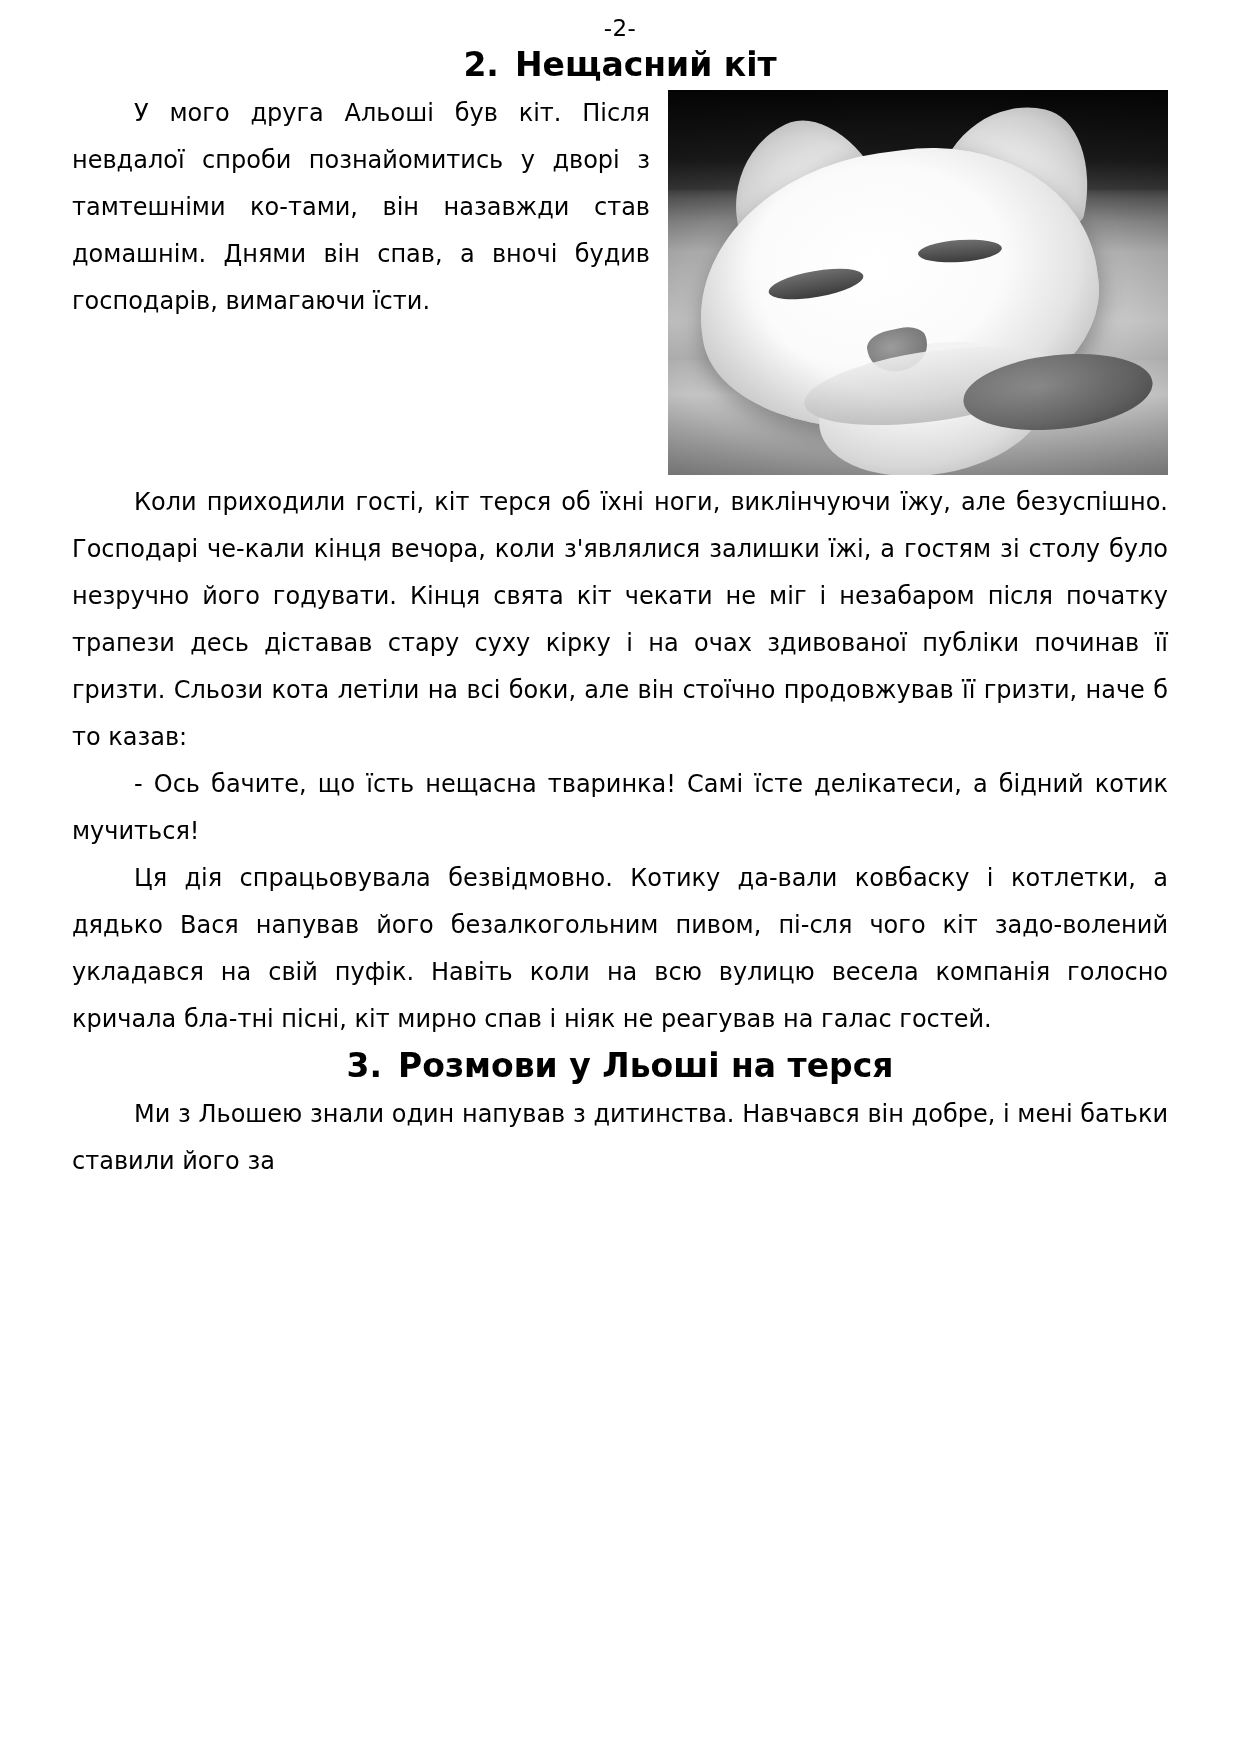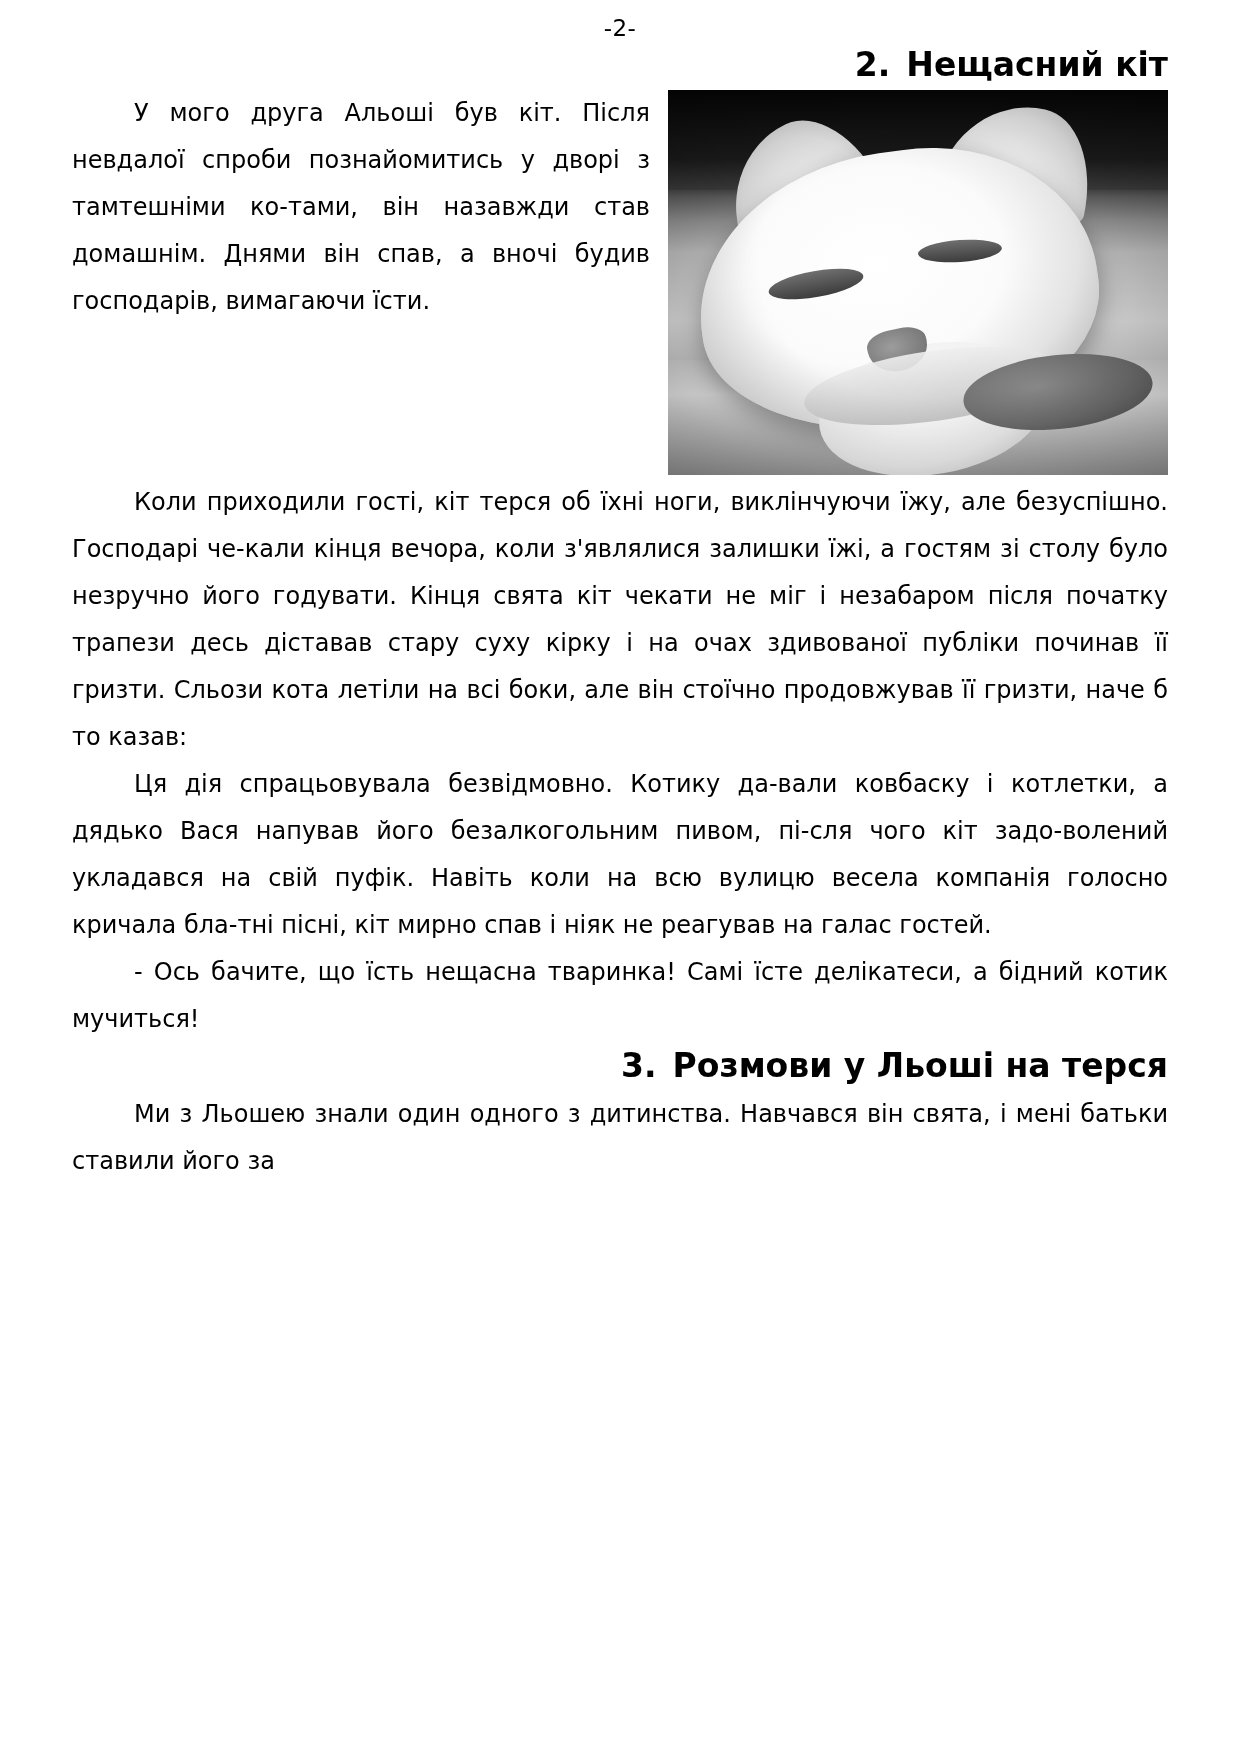"2. Нещасний кіт" .section-heading { text-align: right -> center }
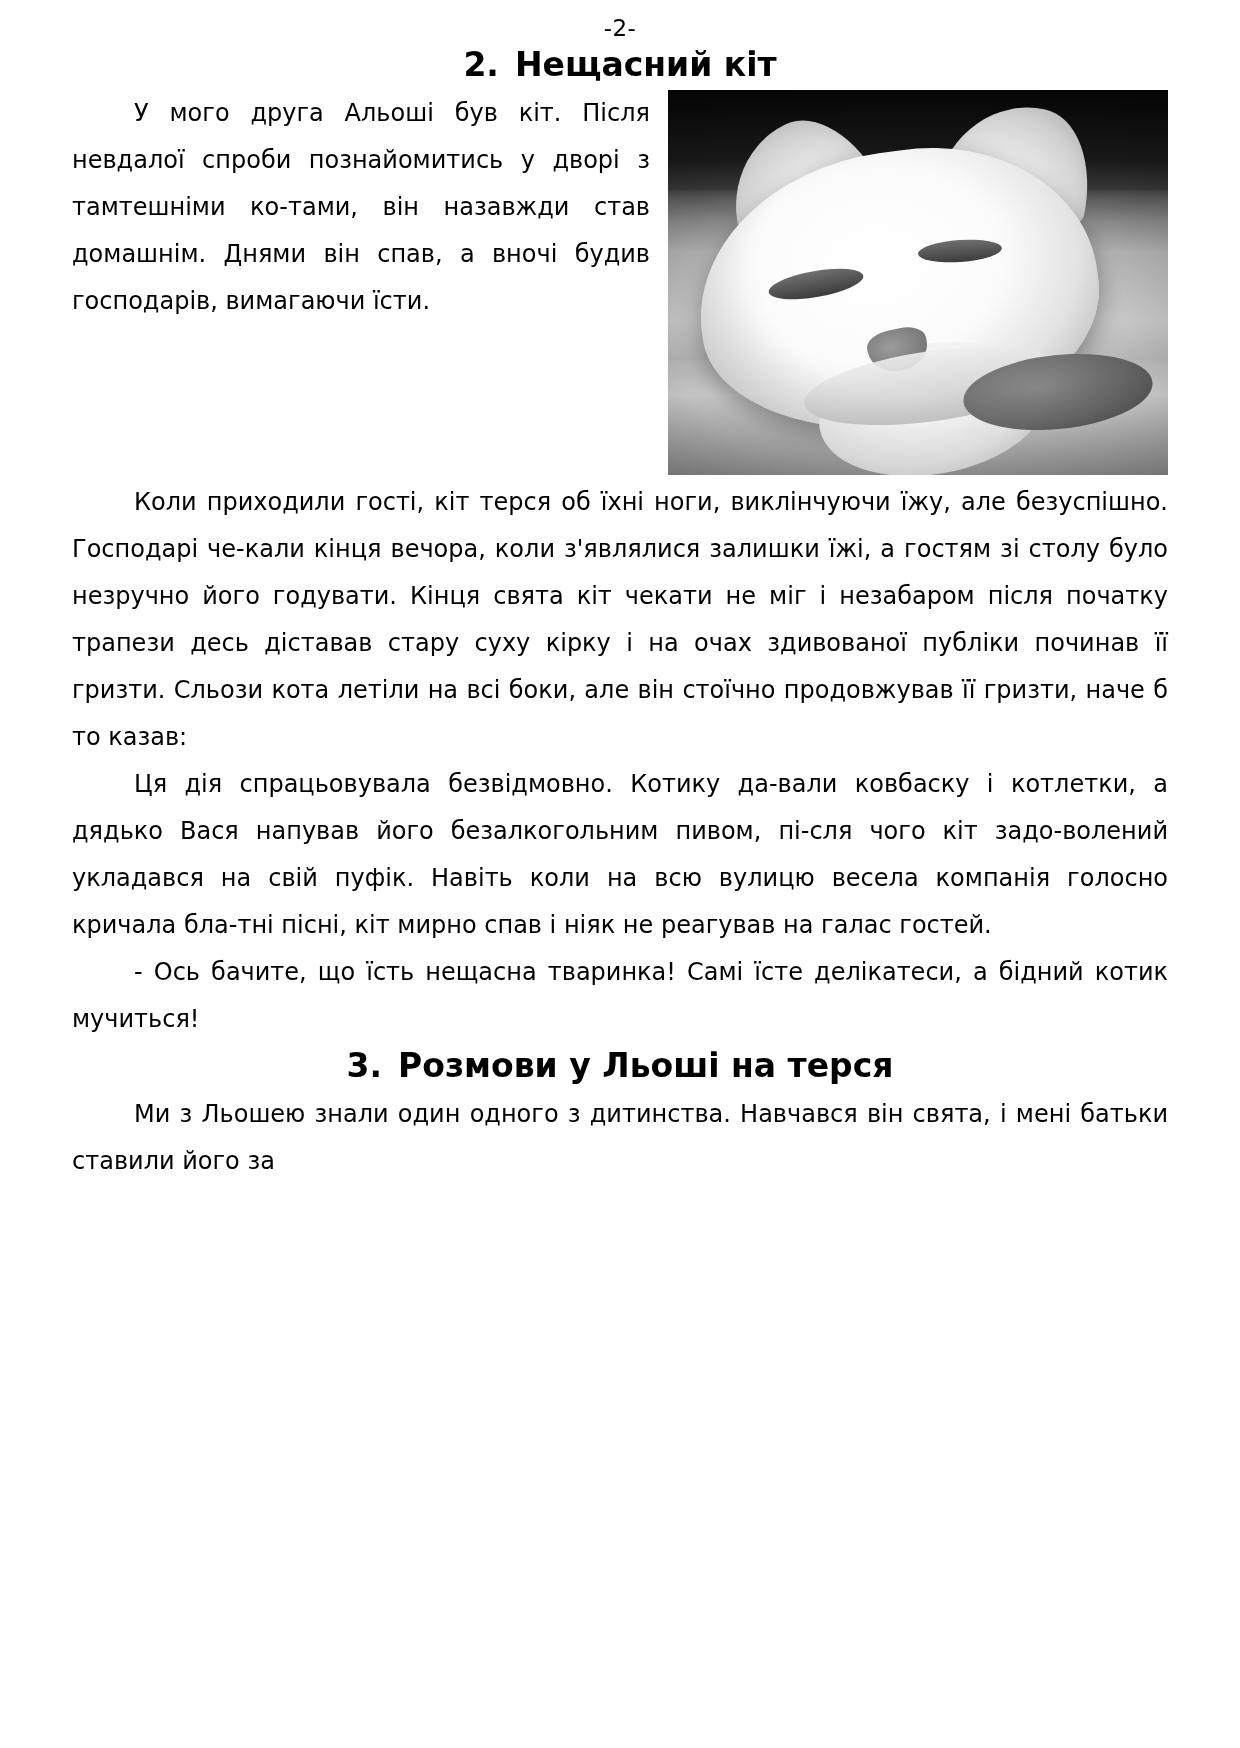"Ця дія спрацьовувала безвідмовно. Котику" p.body-text { order: before "- Ось бачите, що їсть" -> after "- Ось бачите, що їсть" }
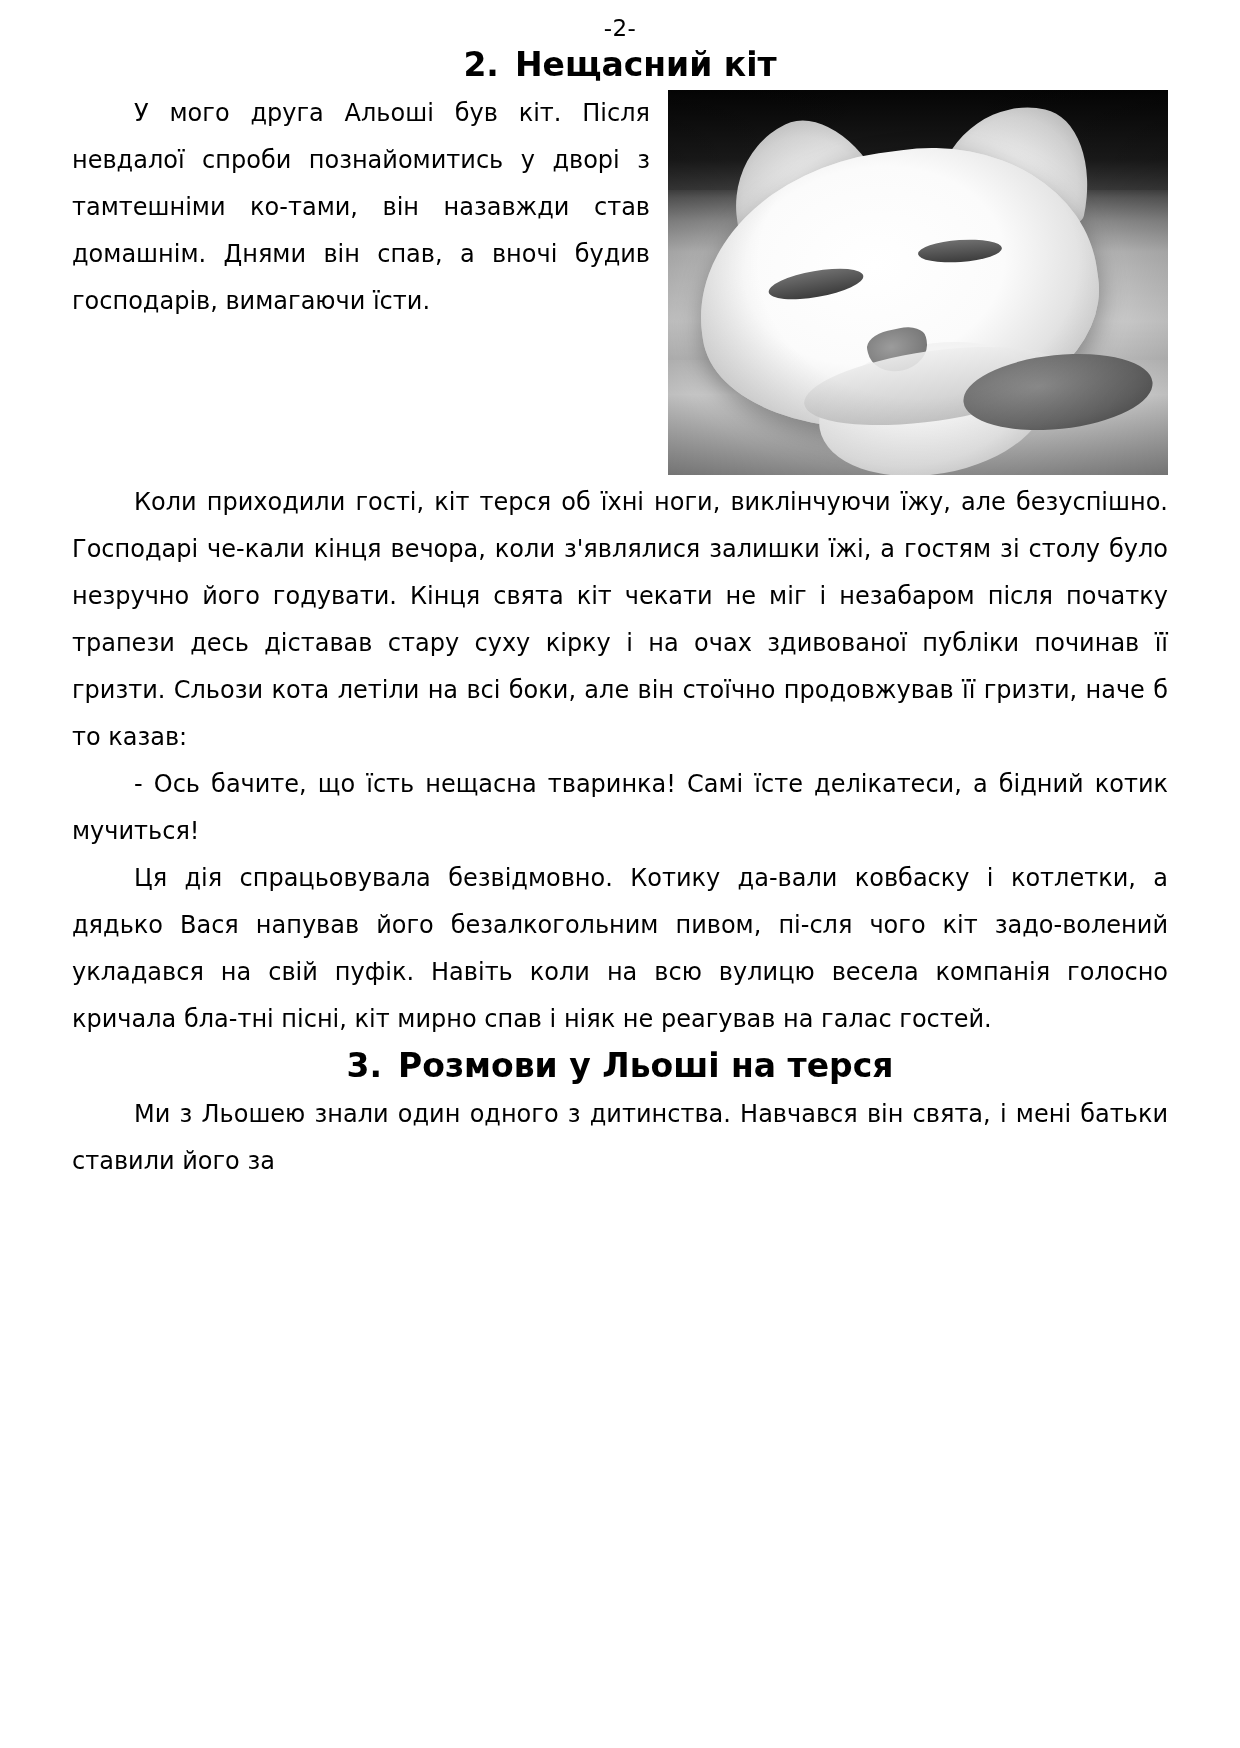"Ми з Льошею знали один" p.body-text { text: одного з дитинства. Навчався він свята -> напував з дитинства. Навчався він добре }
